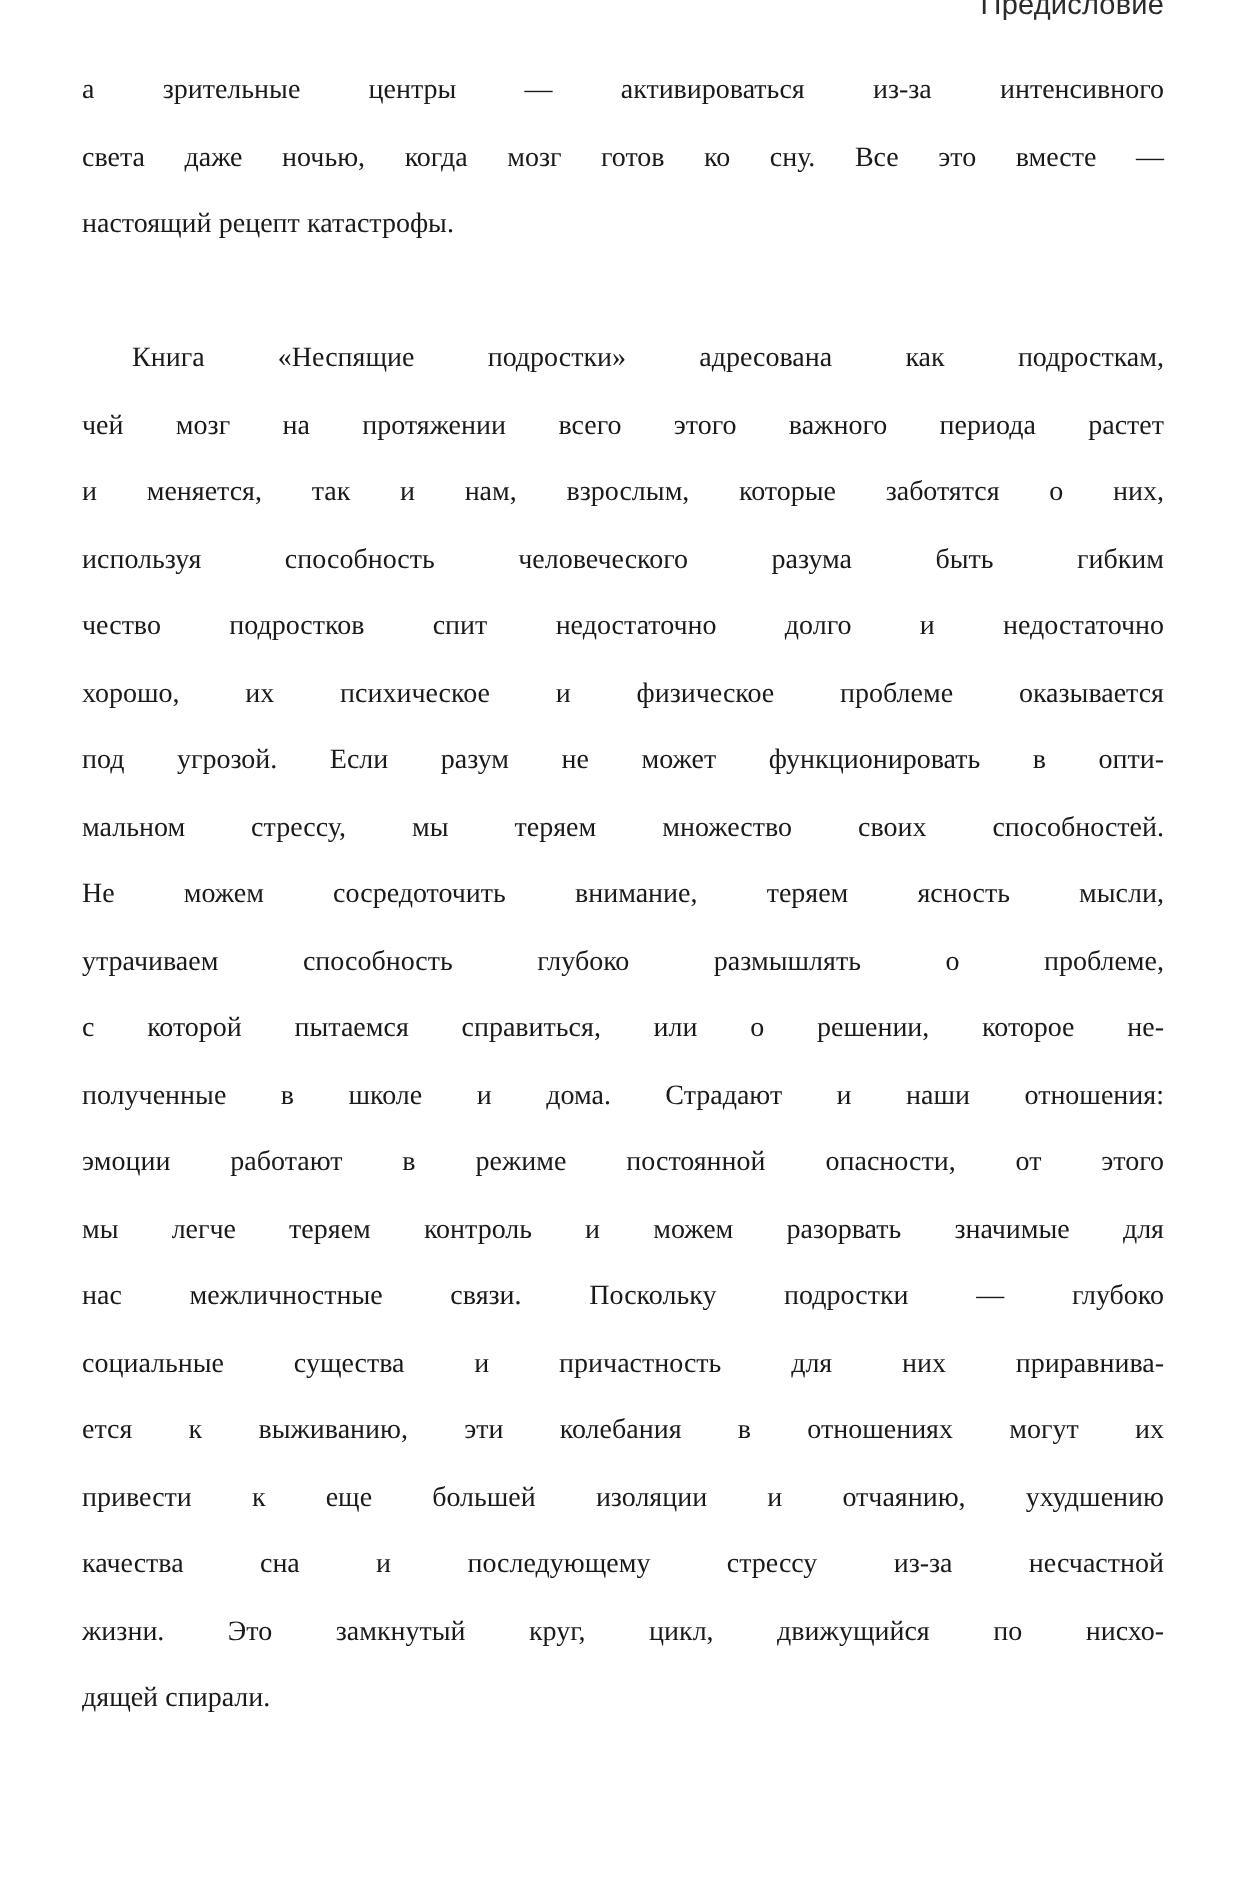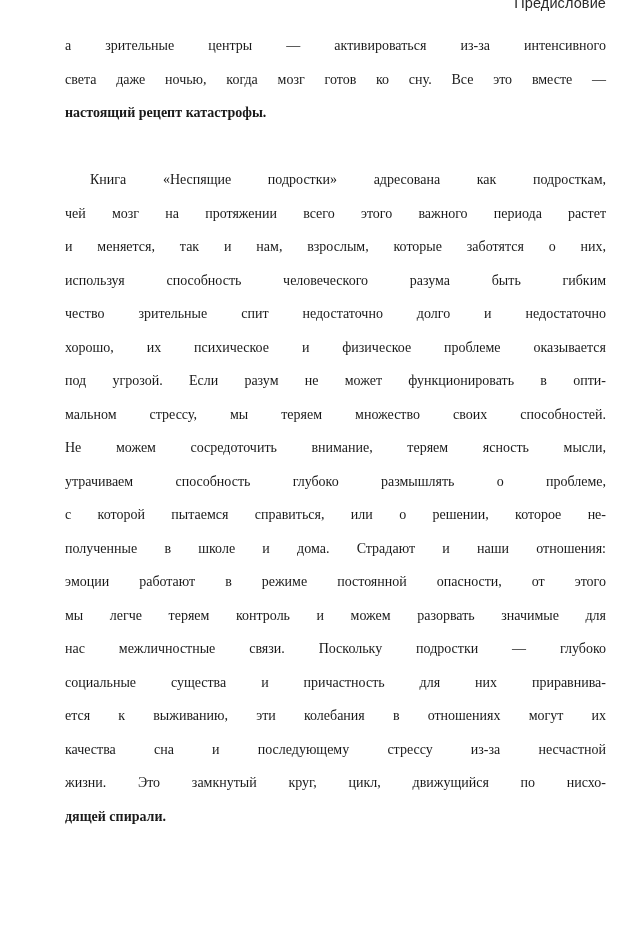"Предисловие" .page { margin-left: 24px -> none }
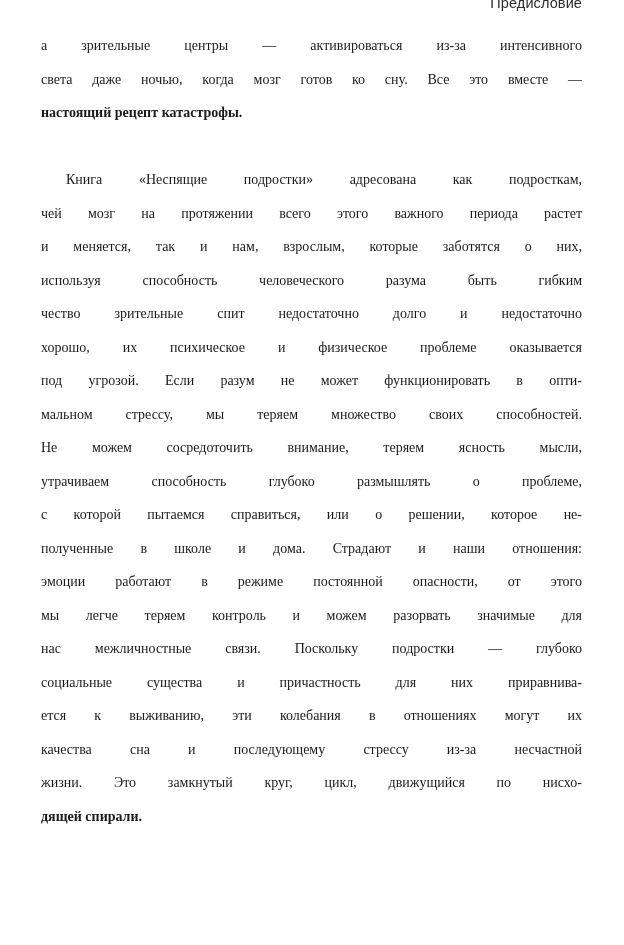"настоящий рецепт катастрофы." .ln.last { font-weight: bold -> none }
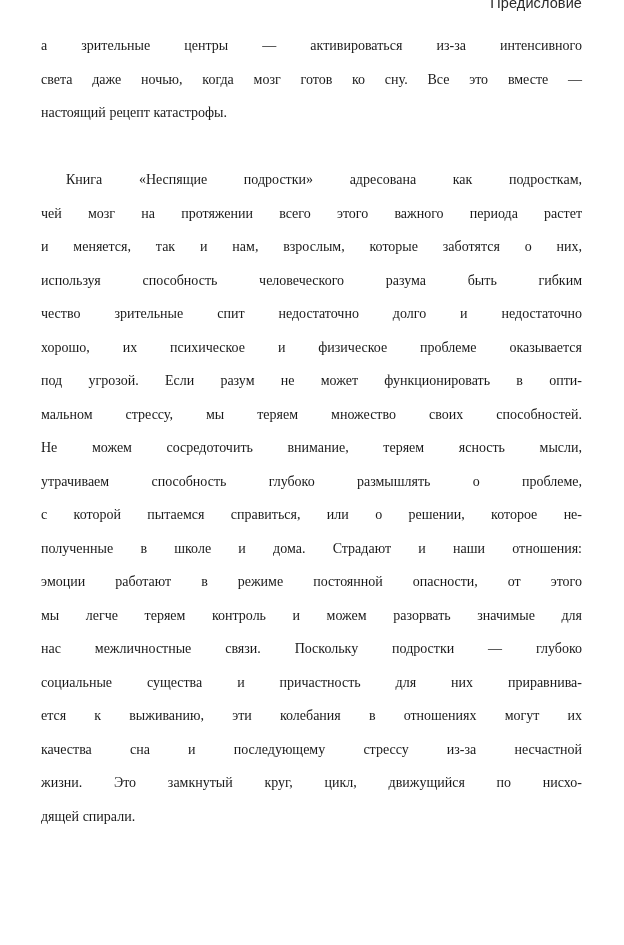"чество зрительные спит недостаточно" span.ln { text: зрительные -> подростков }
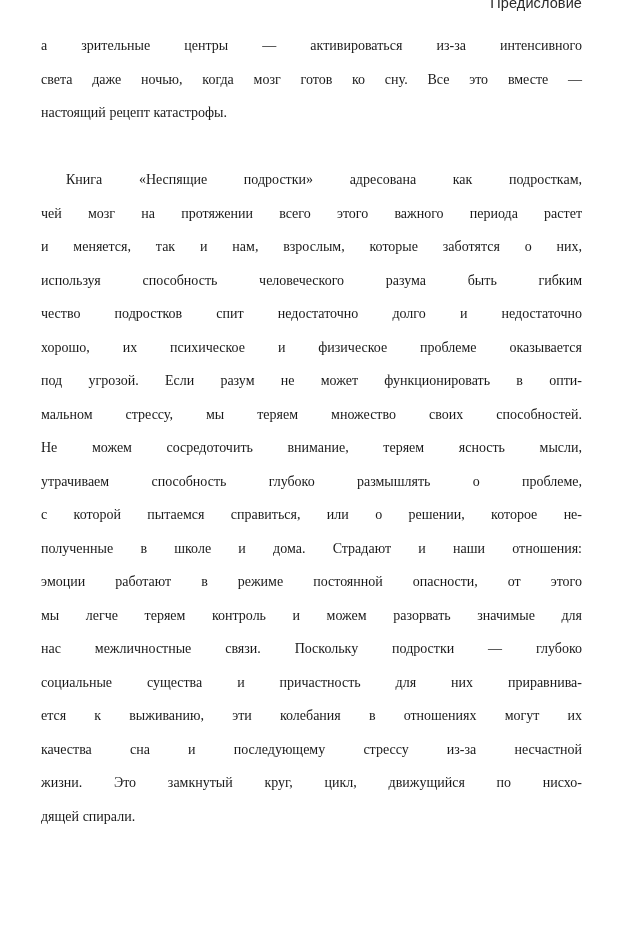"привести к еще большей изоляции" span.ln { html: none -> <span>привести к еще большей изоляции и отчаянию, ухудшению</span> }
